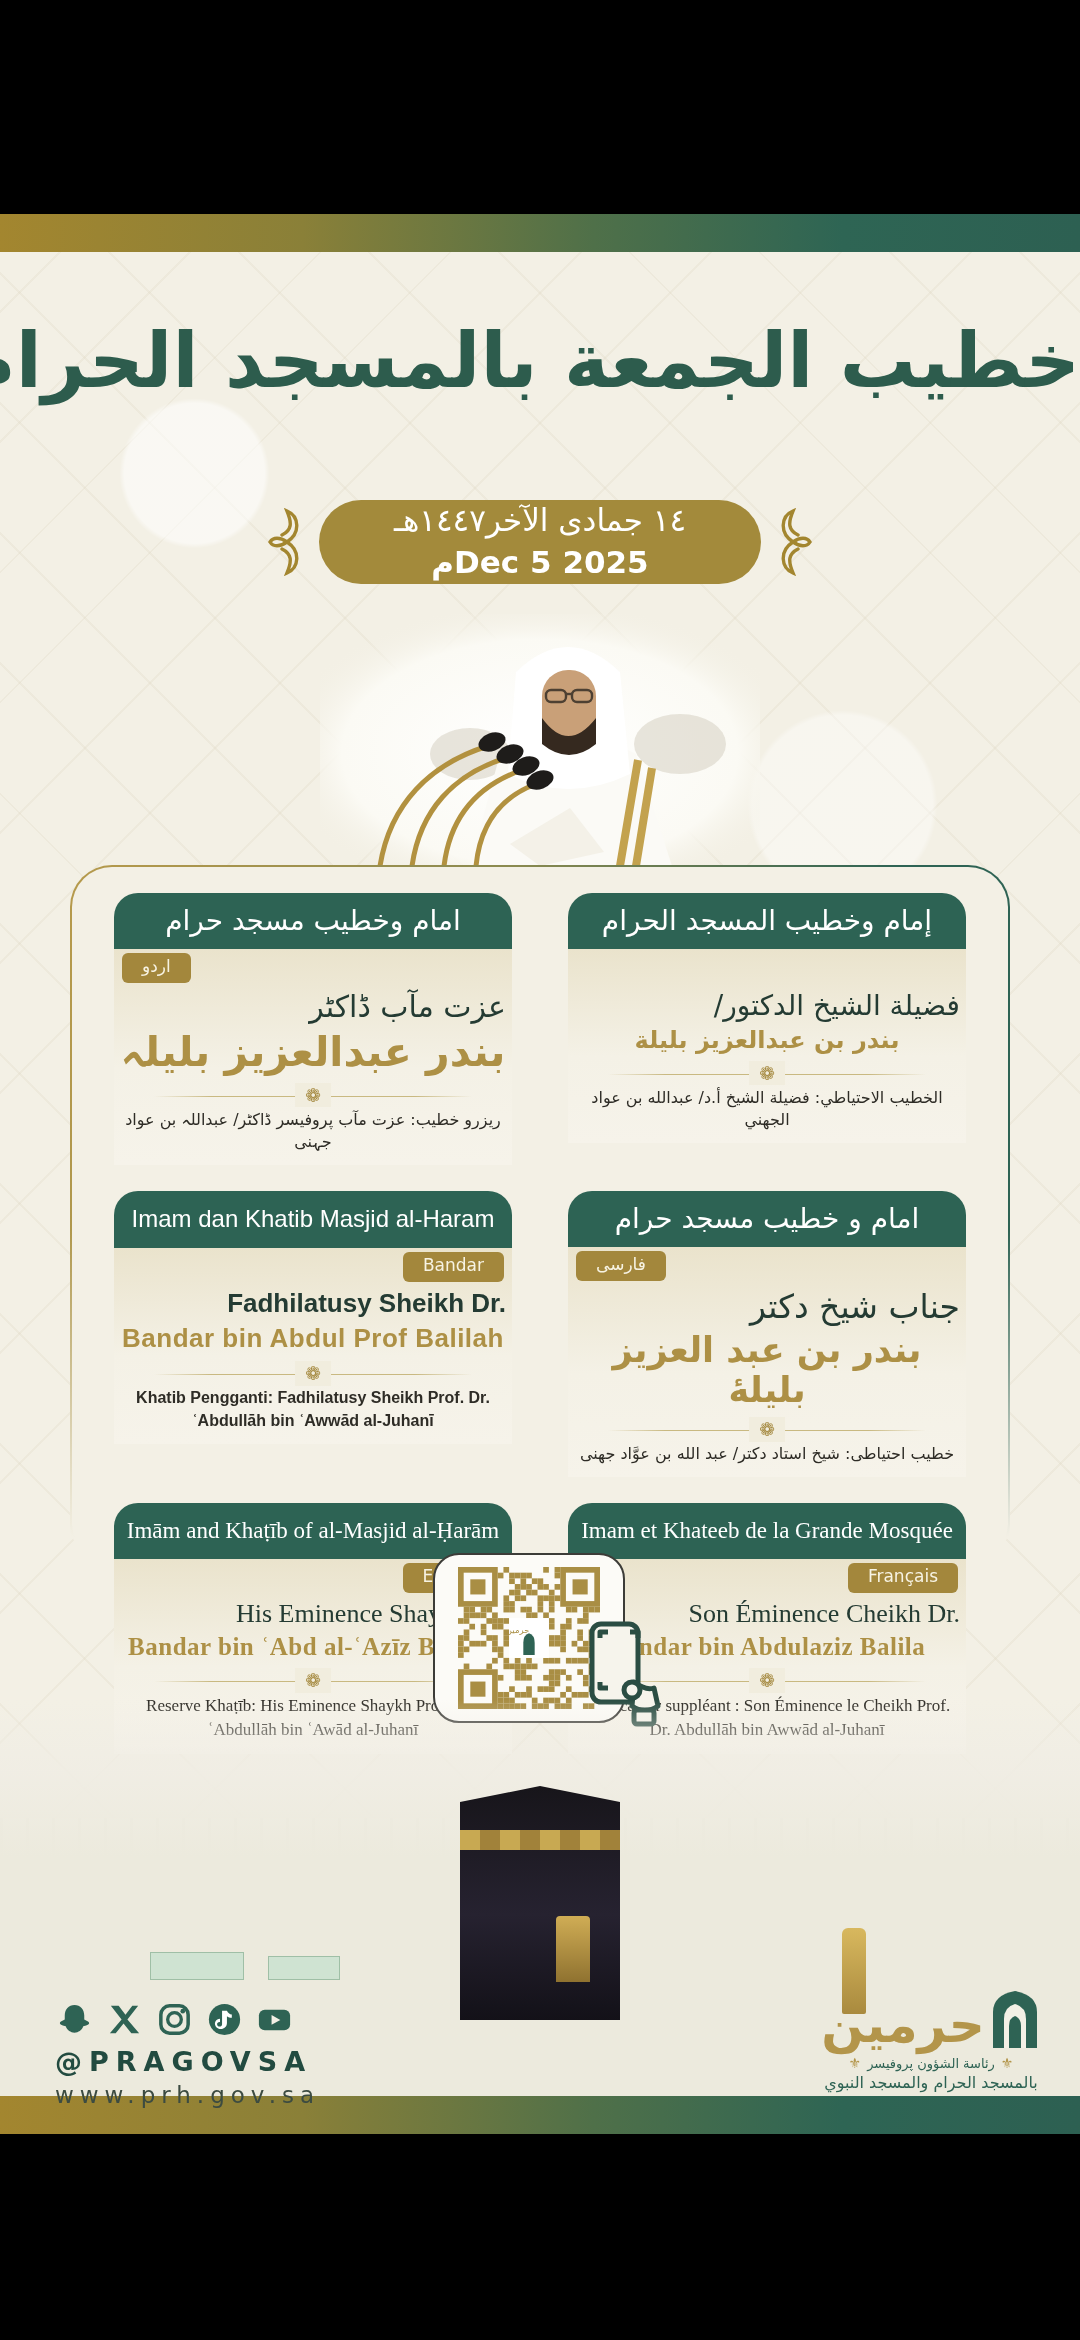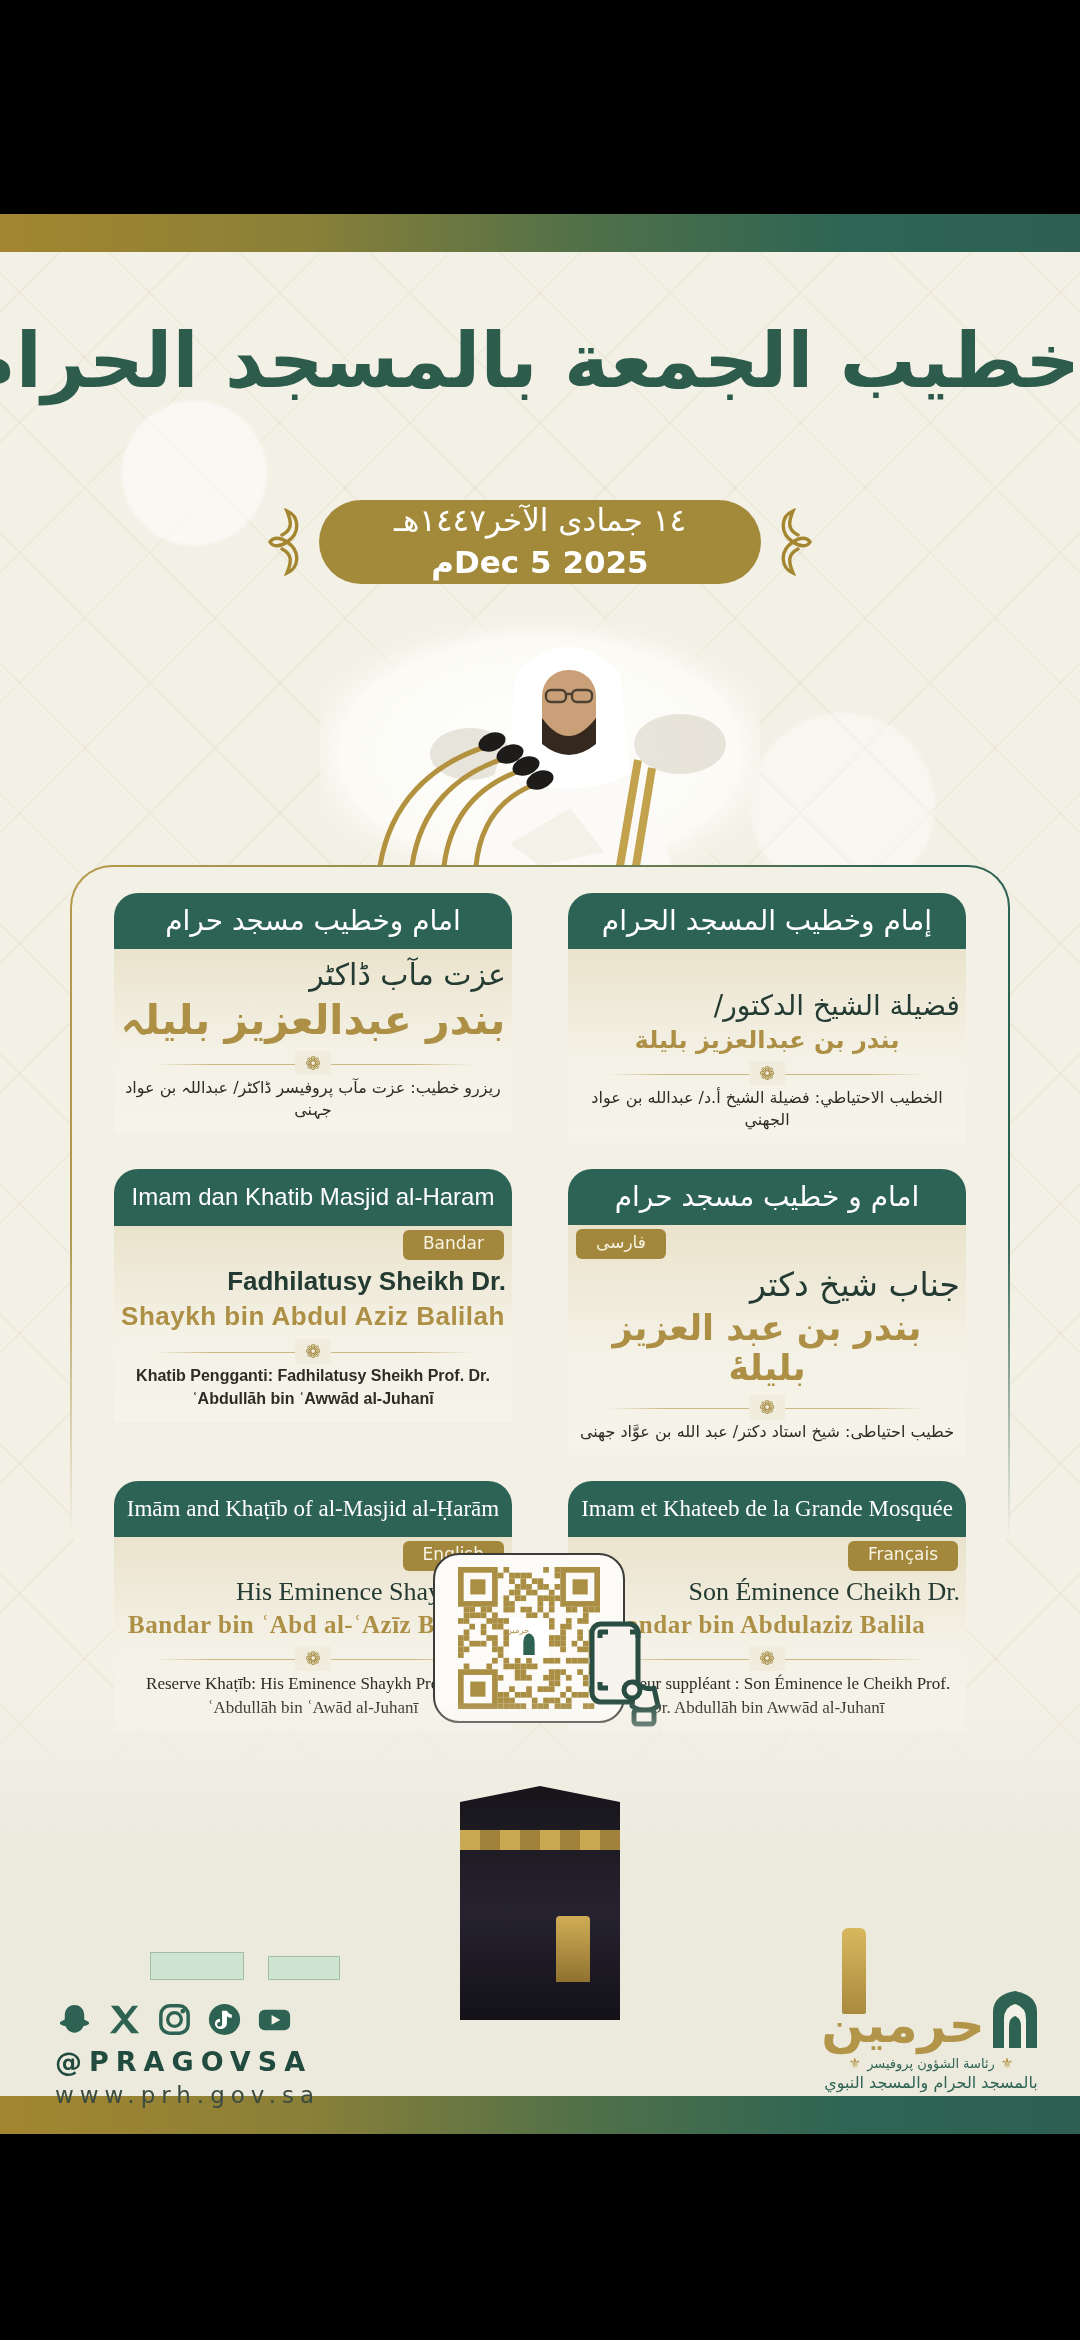"اردو" div.badge-row { html: none -> <div> <span>اردو</span> </div> }
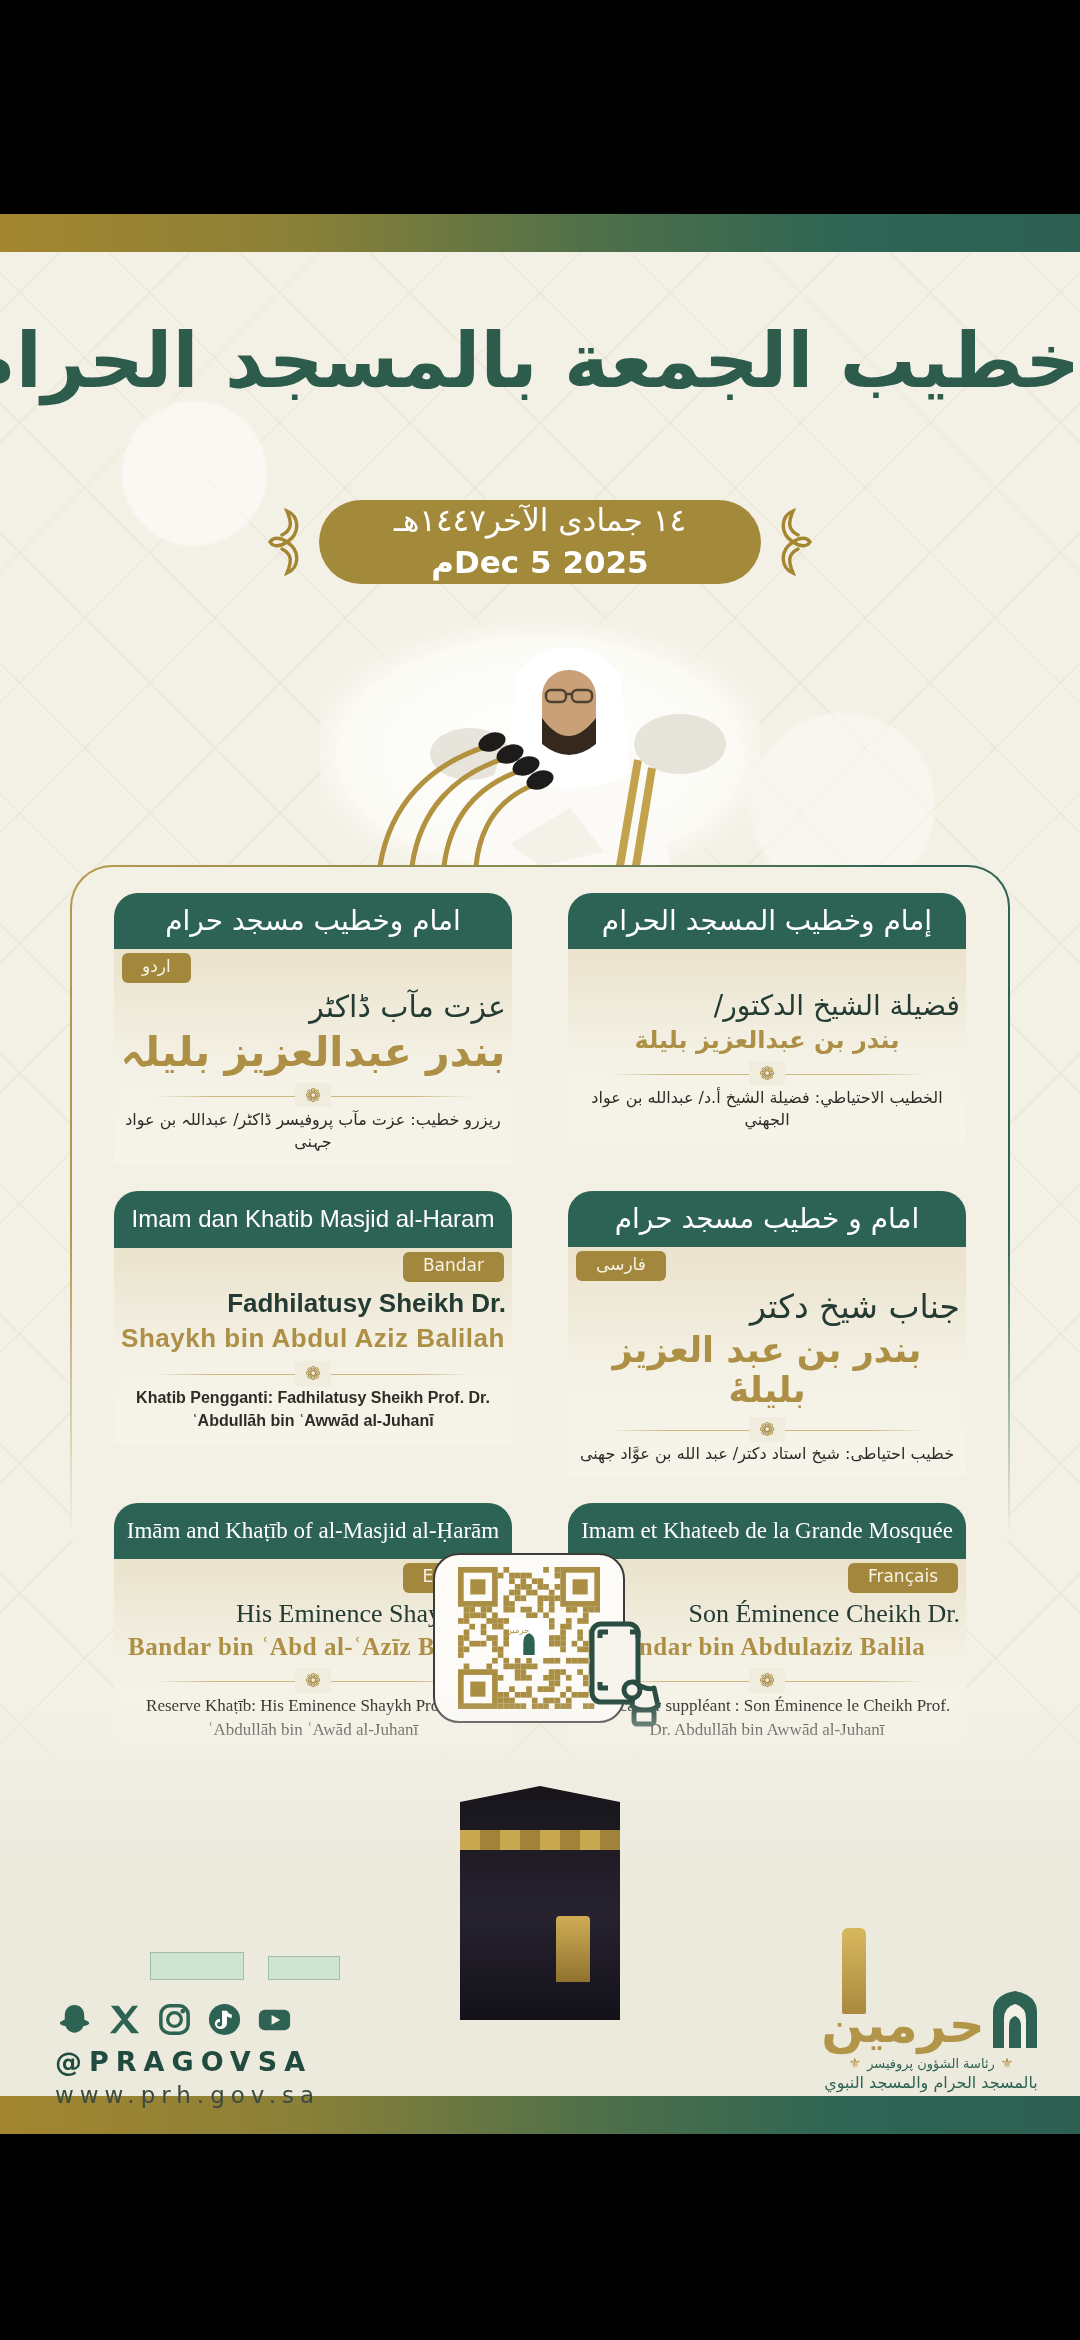"Shaykh bin Abdul Aziz Balilah" div.name { text: Shaykh bin Abdul Aziz -> Bandar bin Abdul Prof }
